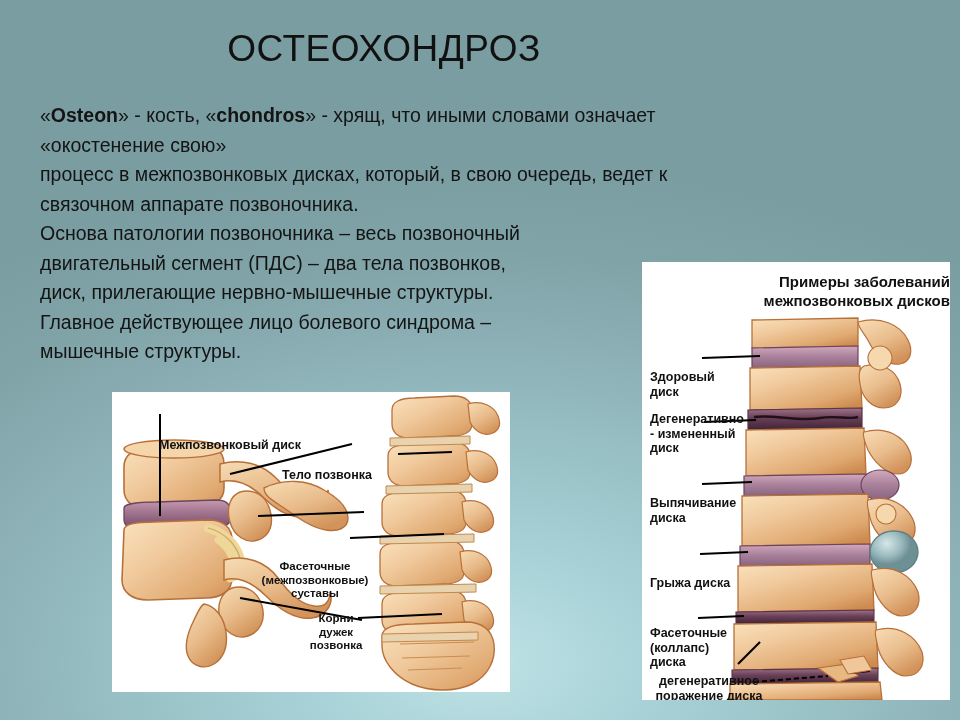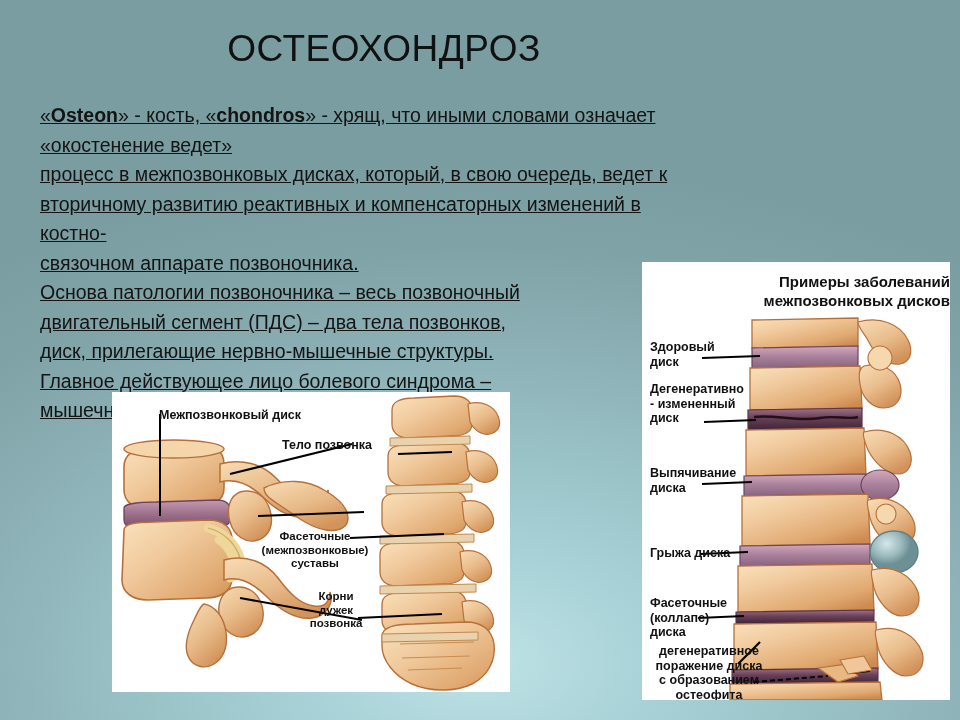"«Osteon» - кость, «chondros» -" .body-text p { text-decoration: underline -> none }
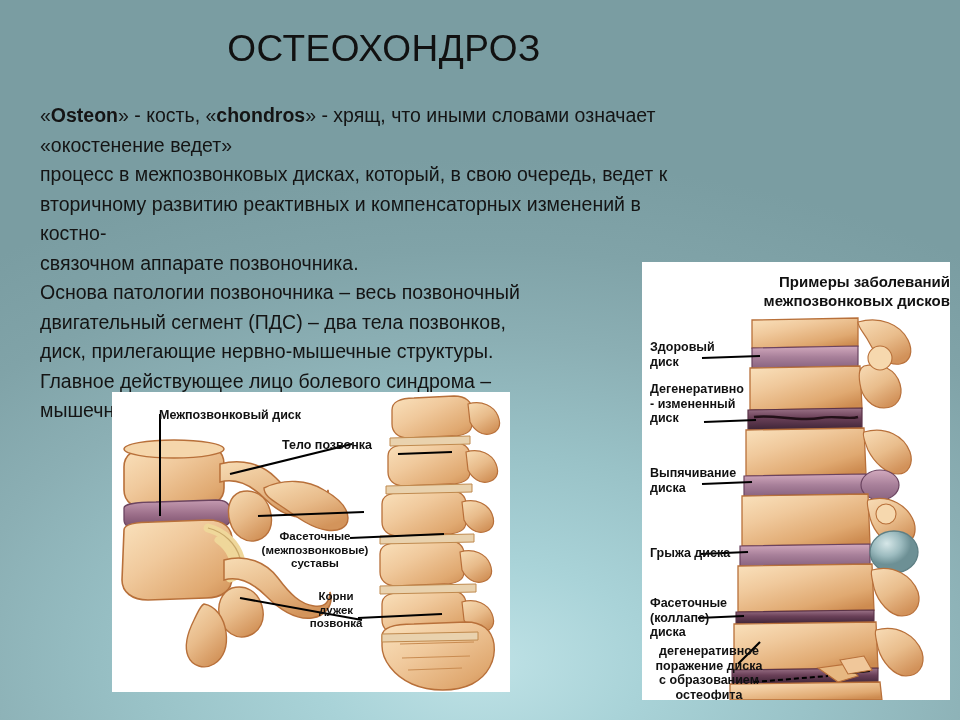"«окостенение ведет»" p { text: ведет -> свою }
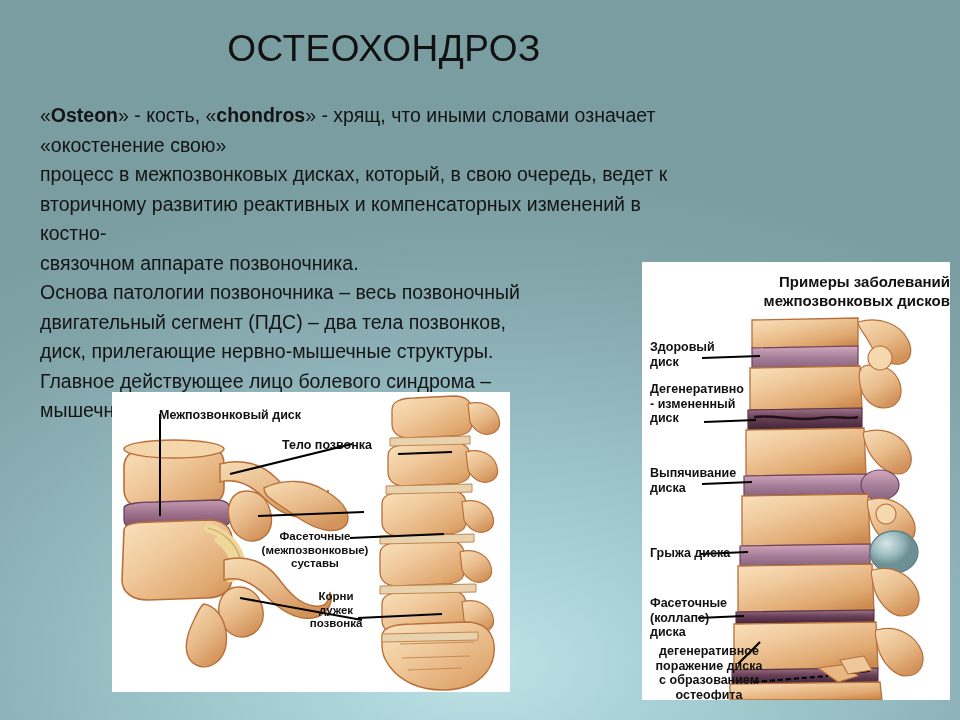"вторичному развитию реактивных и" p { html: <p>вторичному развитию реактивных и компенсаторных изменений в костно-</p> -> none }
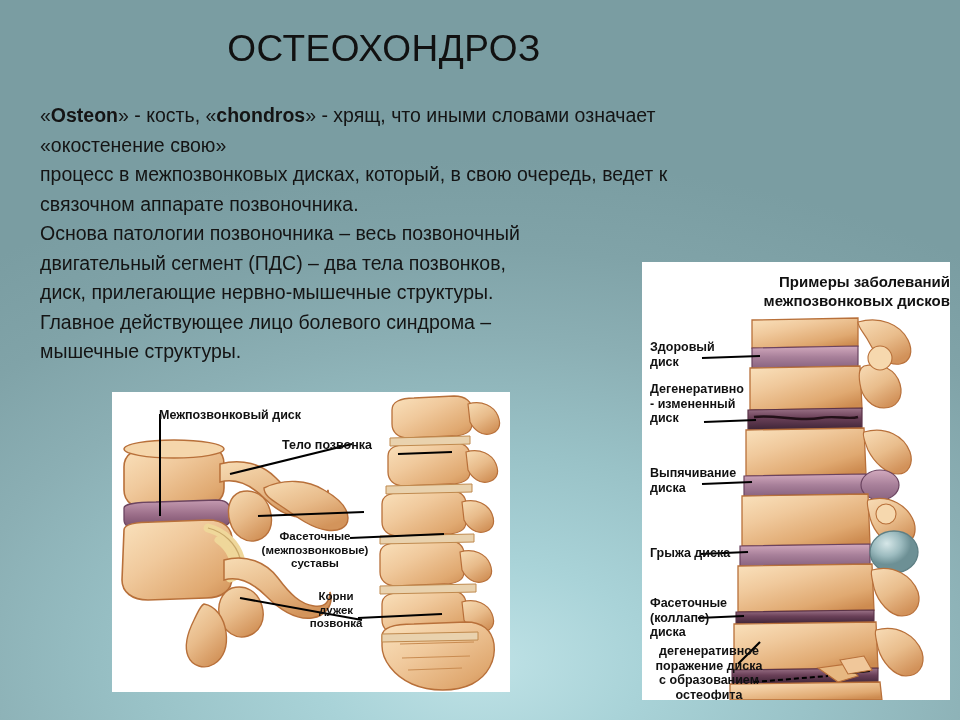"Здоровый" .fig-label { margin-top: none -> 30px }
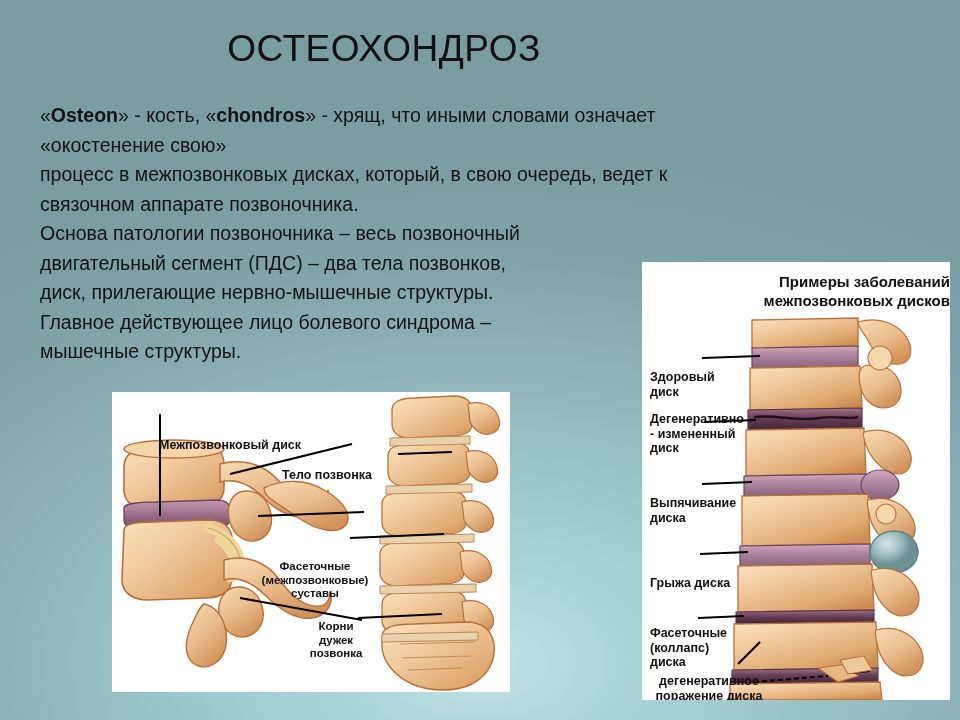"Корни" div.fig-label { top: 198px -> 190px }
